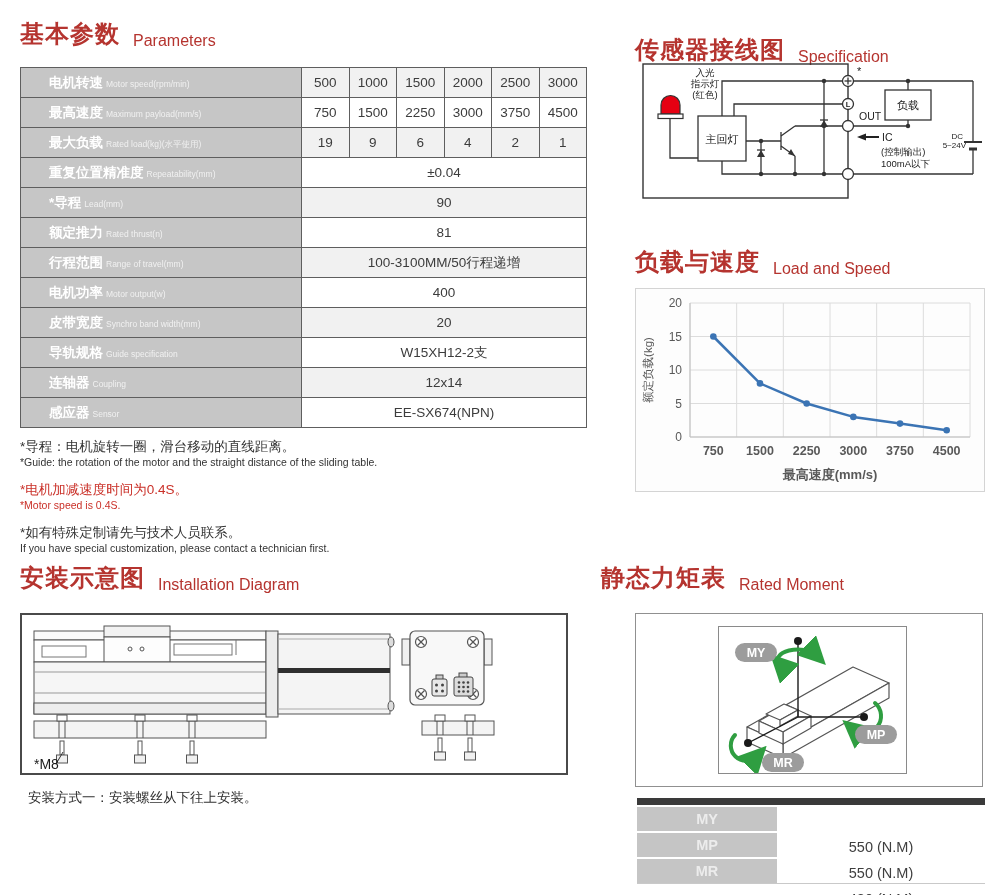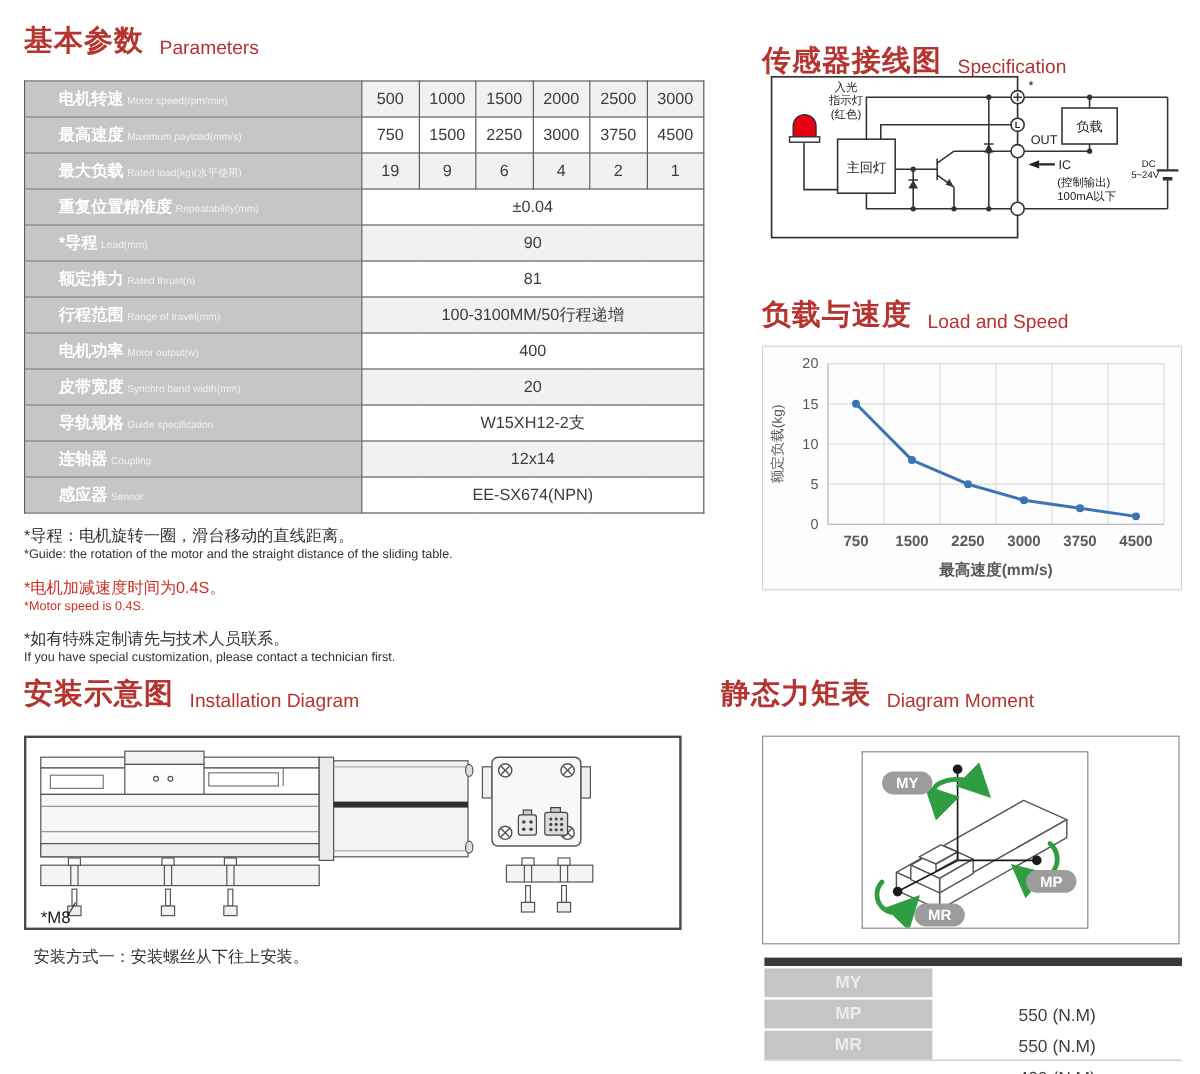"Diagram Moment" span.en { text: Diagram -> Rated }
